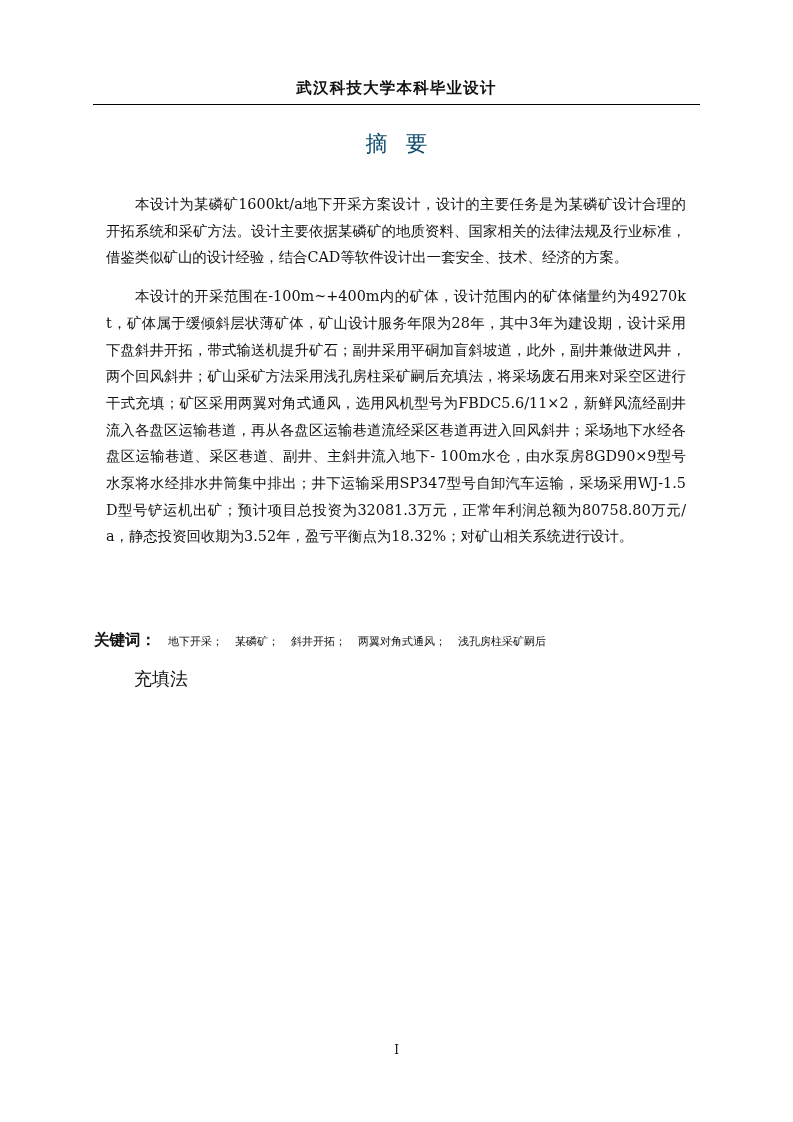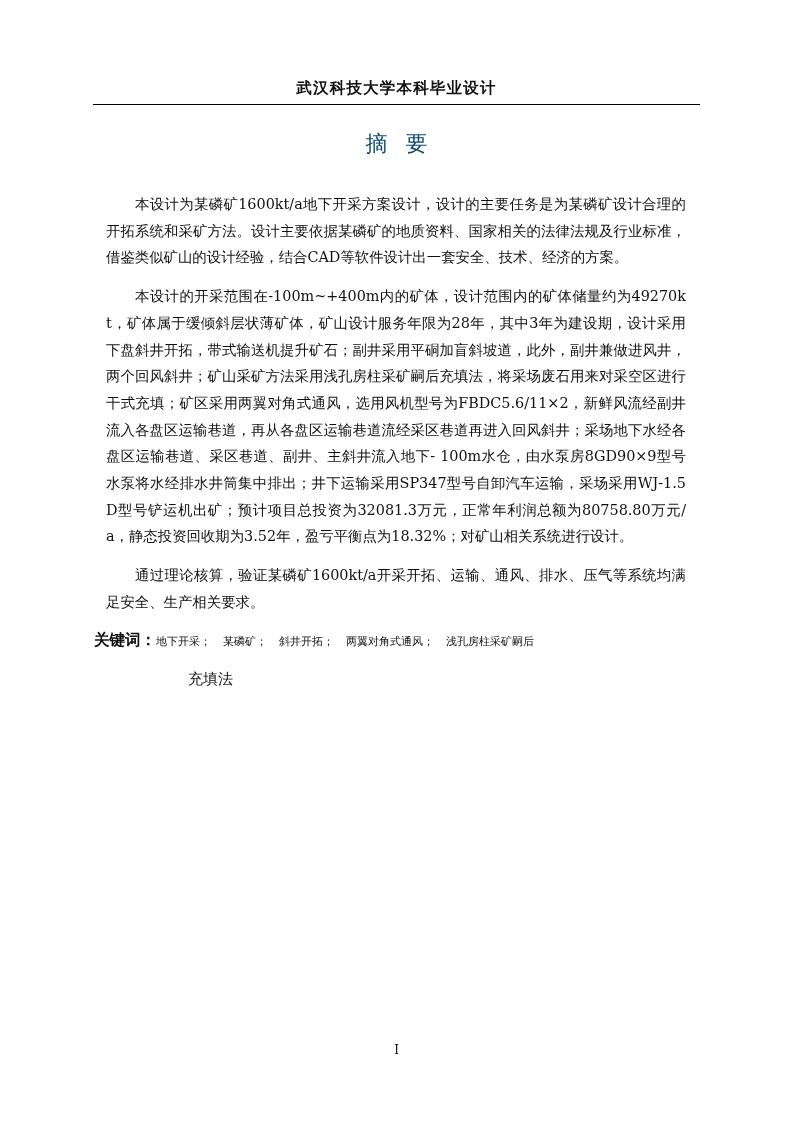"通过理论核算，验证某磷矿1600kt/a开采开拓、运输、通风、排水、压气等系统均" p.para { html: <p>通过理论核算，验证某磷矿1600kt/a开采开拓、运输、通风、排水、压气等系统均满足安全、生产相关要求。</p> -> none }
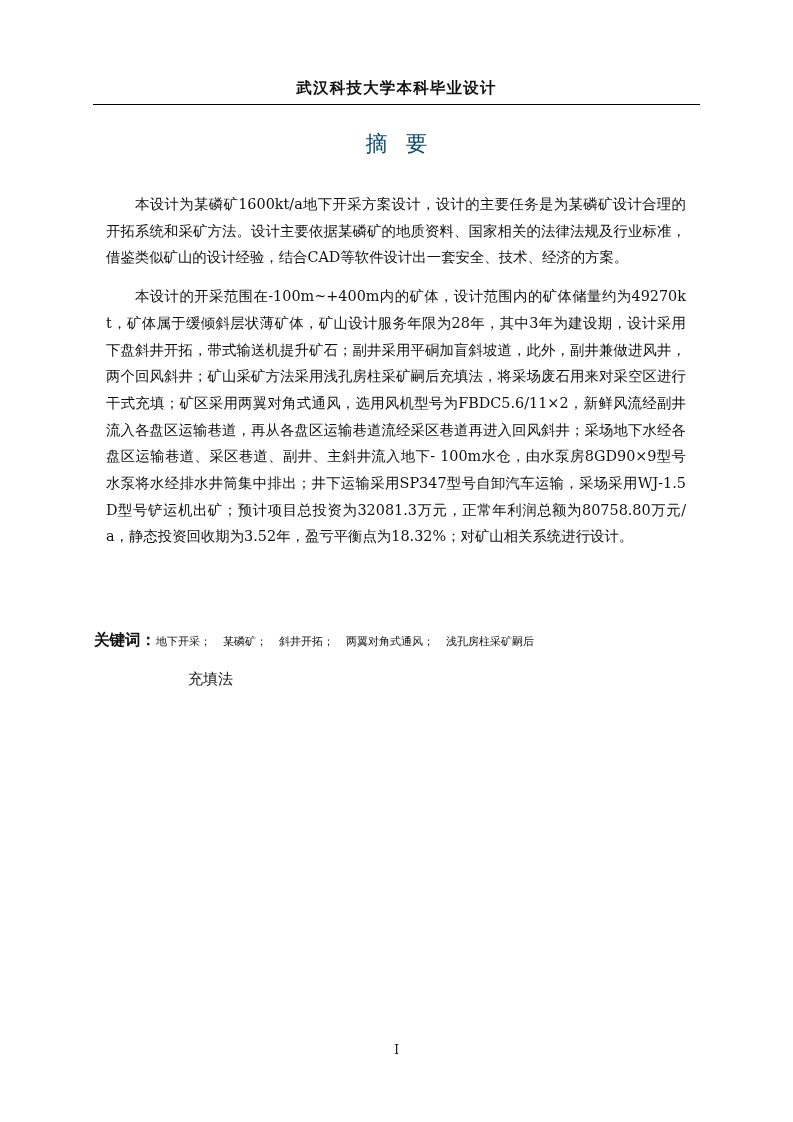"关键词：" .kw-label { margin-right: none -> 12px }
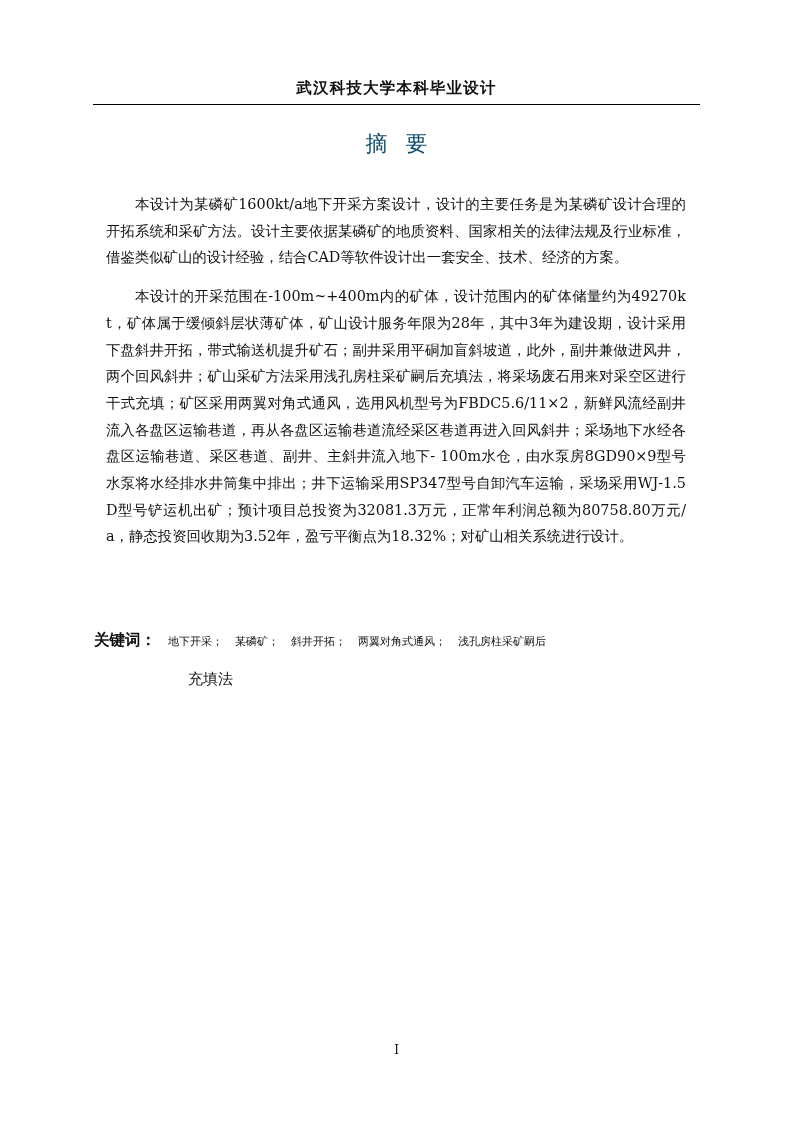"充填法" .kw-cont { font-size: 15px -> 18px; margin-left: 94px -> 40px }
